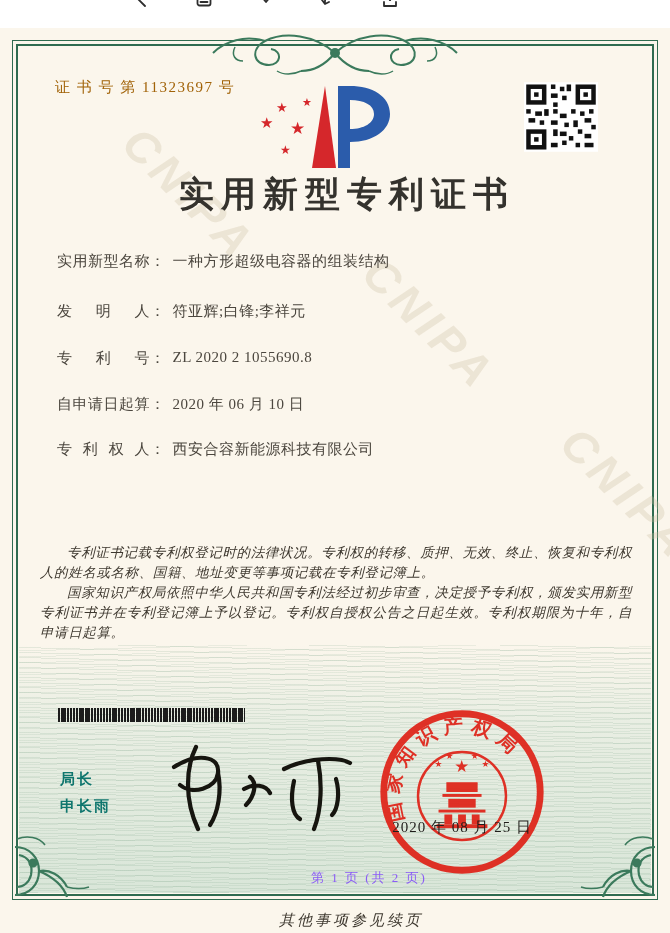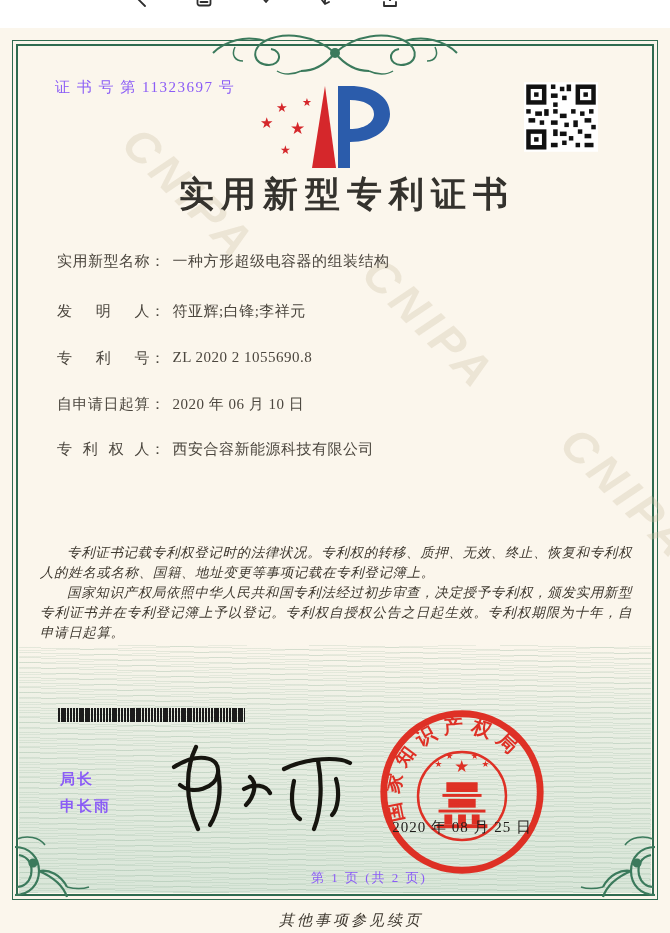"证 书 号 第 11323697" .cert-no { color: #8b5cf6 -> #a16207 }
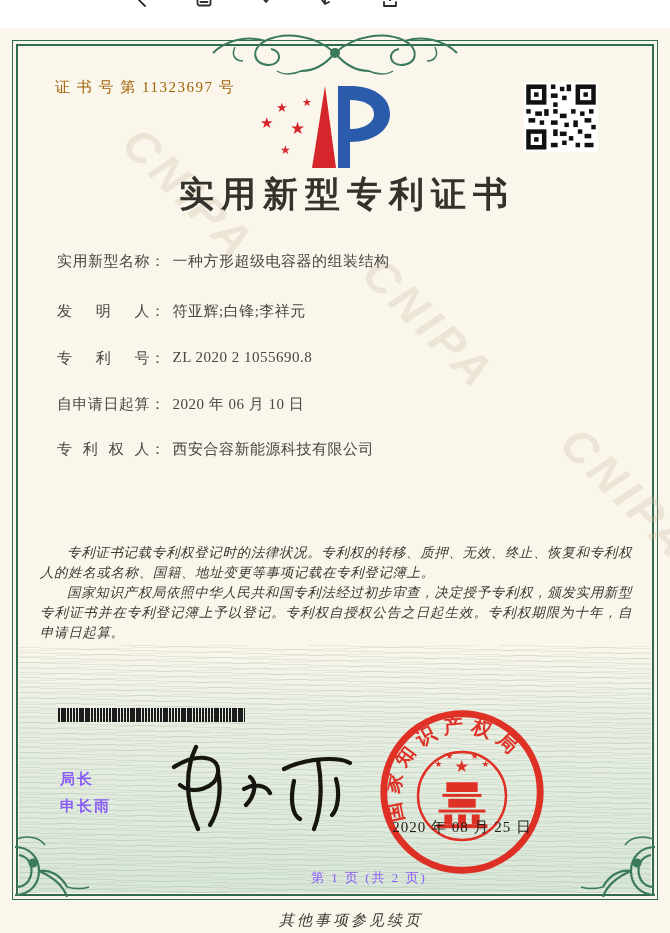"局长" .signer { color: #8b5cf6 -> #0f766e }
